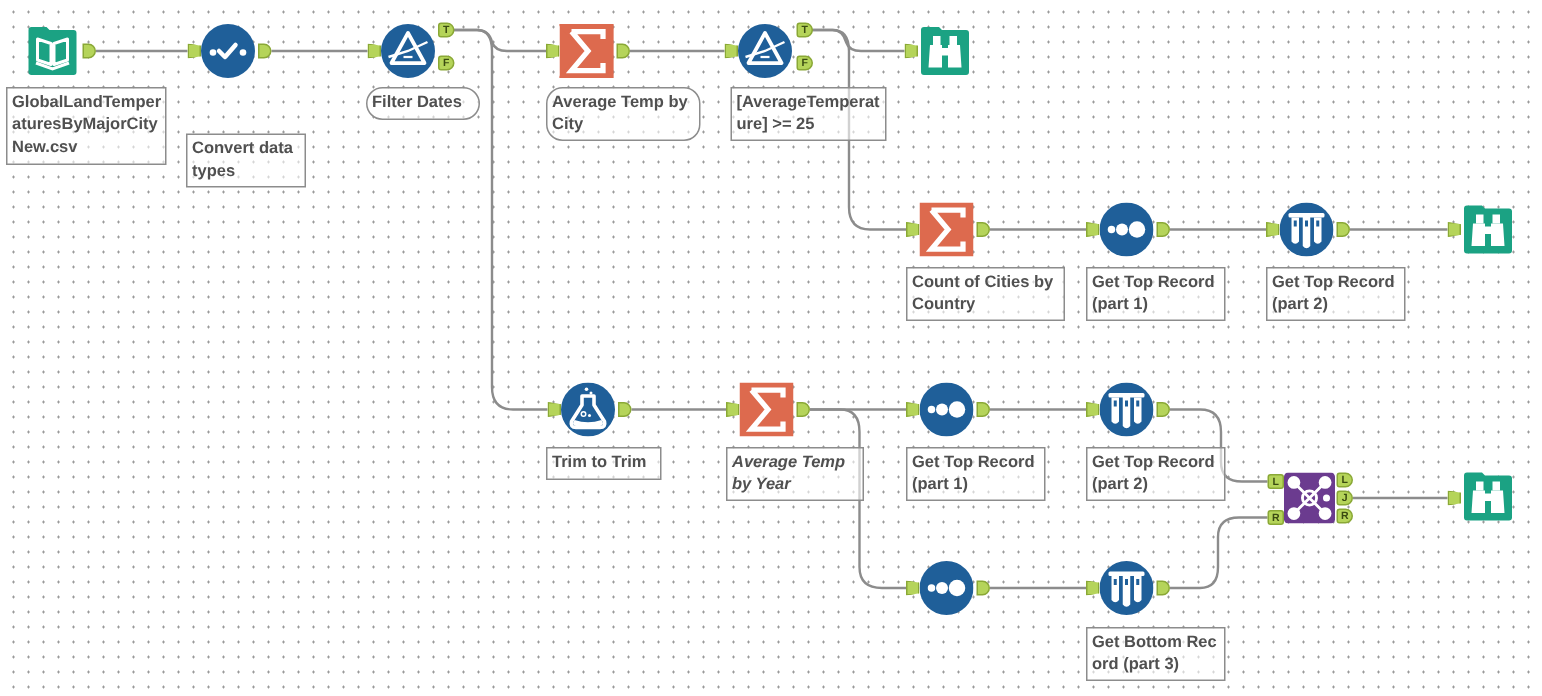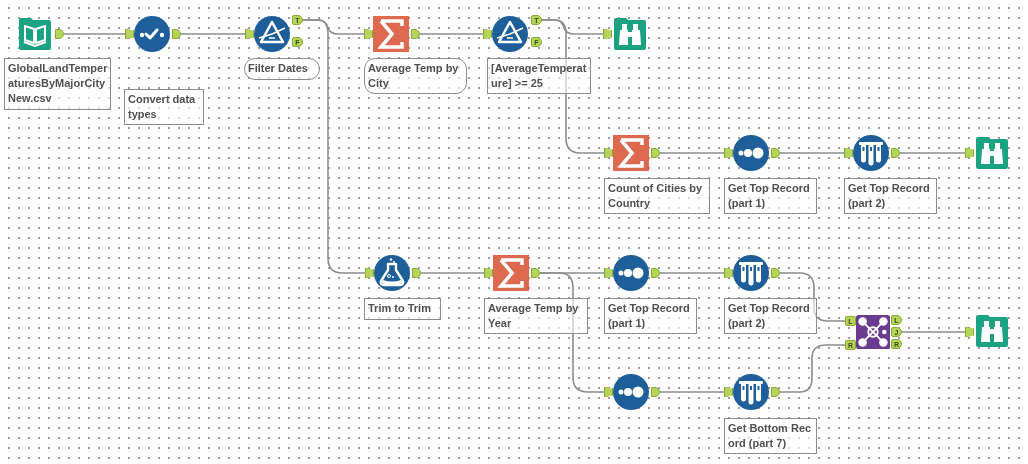"Average Temp by Year" div.annot { font-style: none -> italic; width: 104px -> 92px }
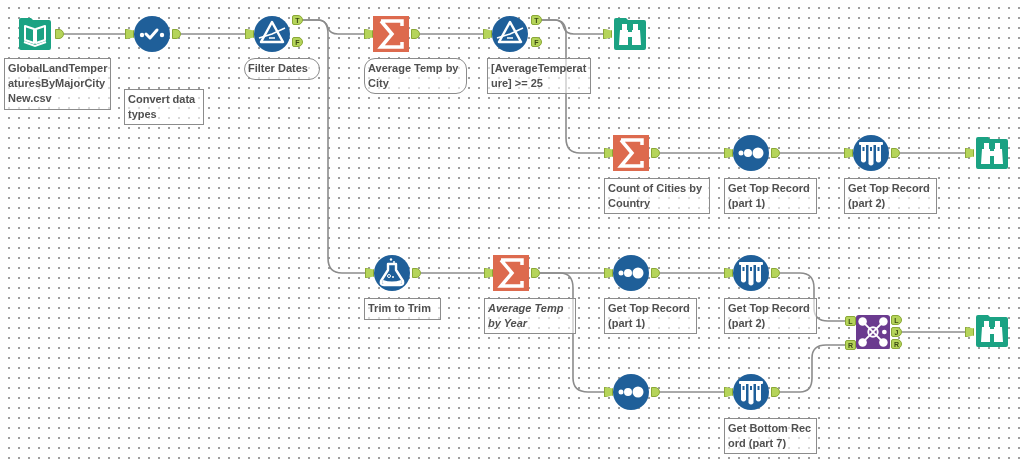"Get Bottom Record (part 7)" div.annot { text: 7 -> 3 }
